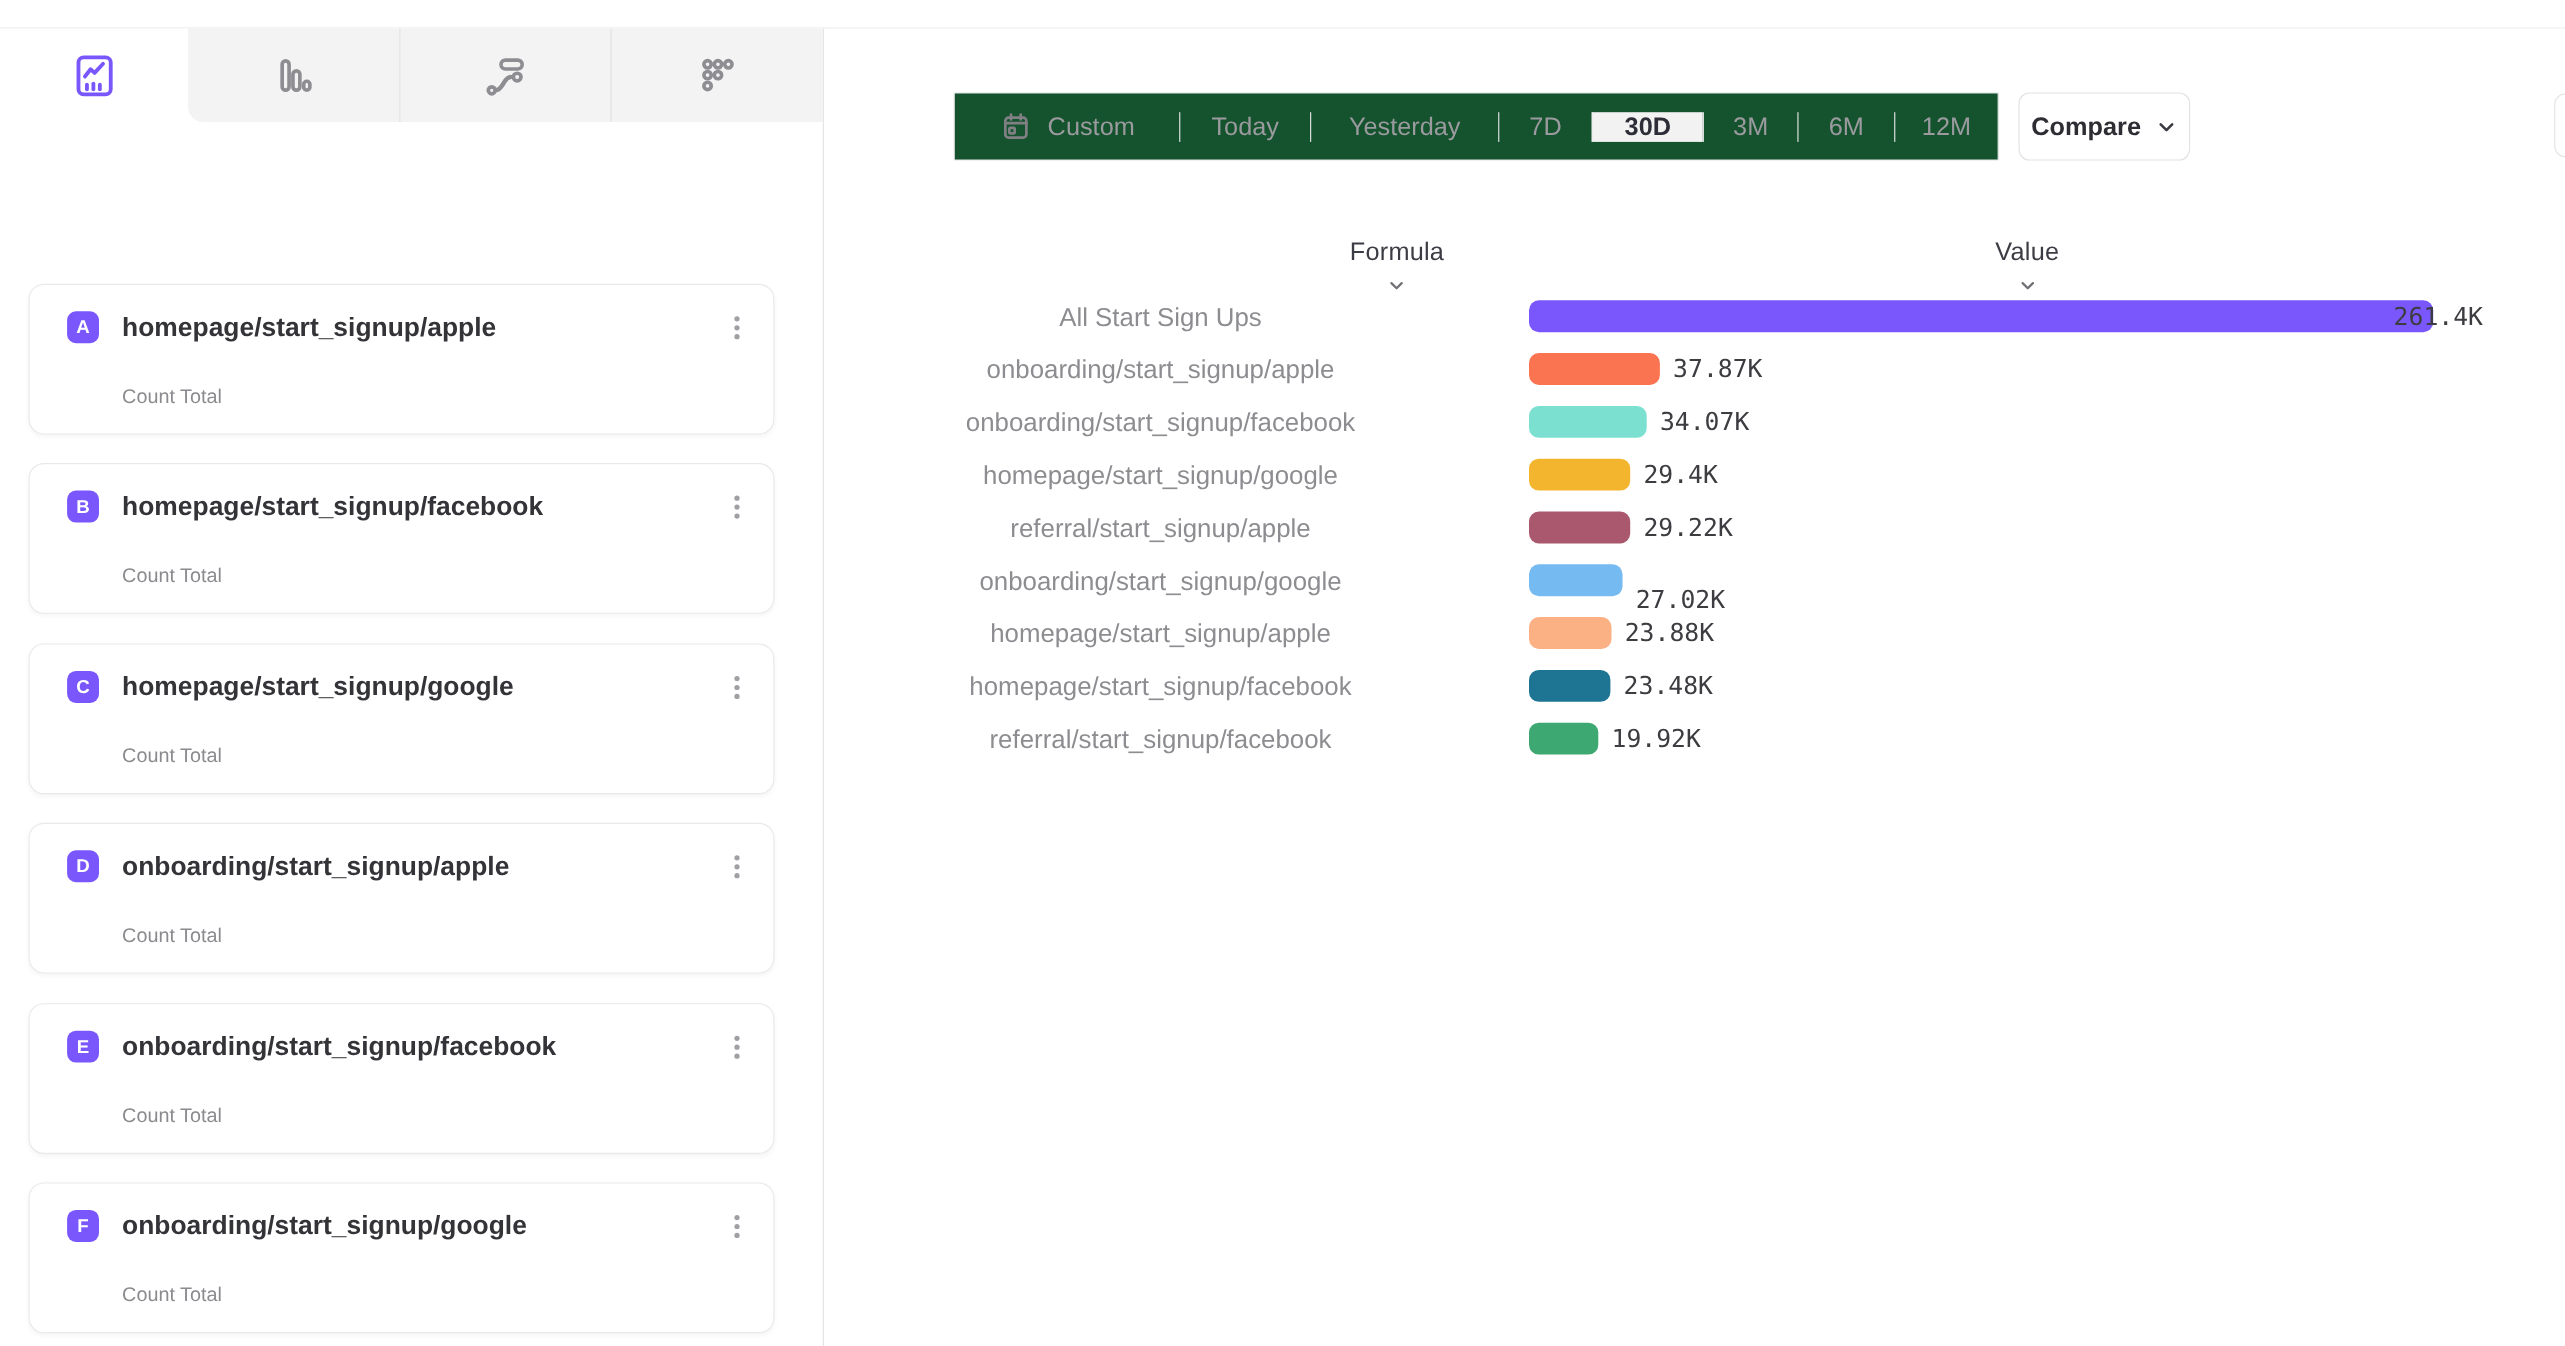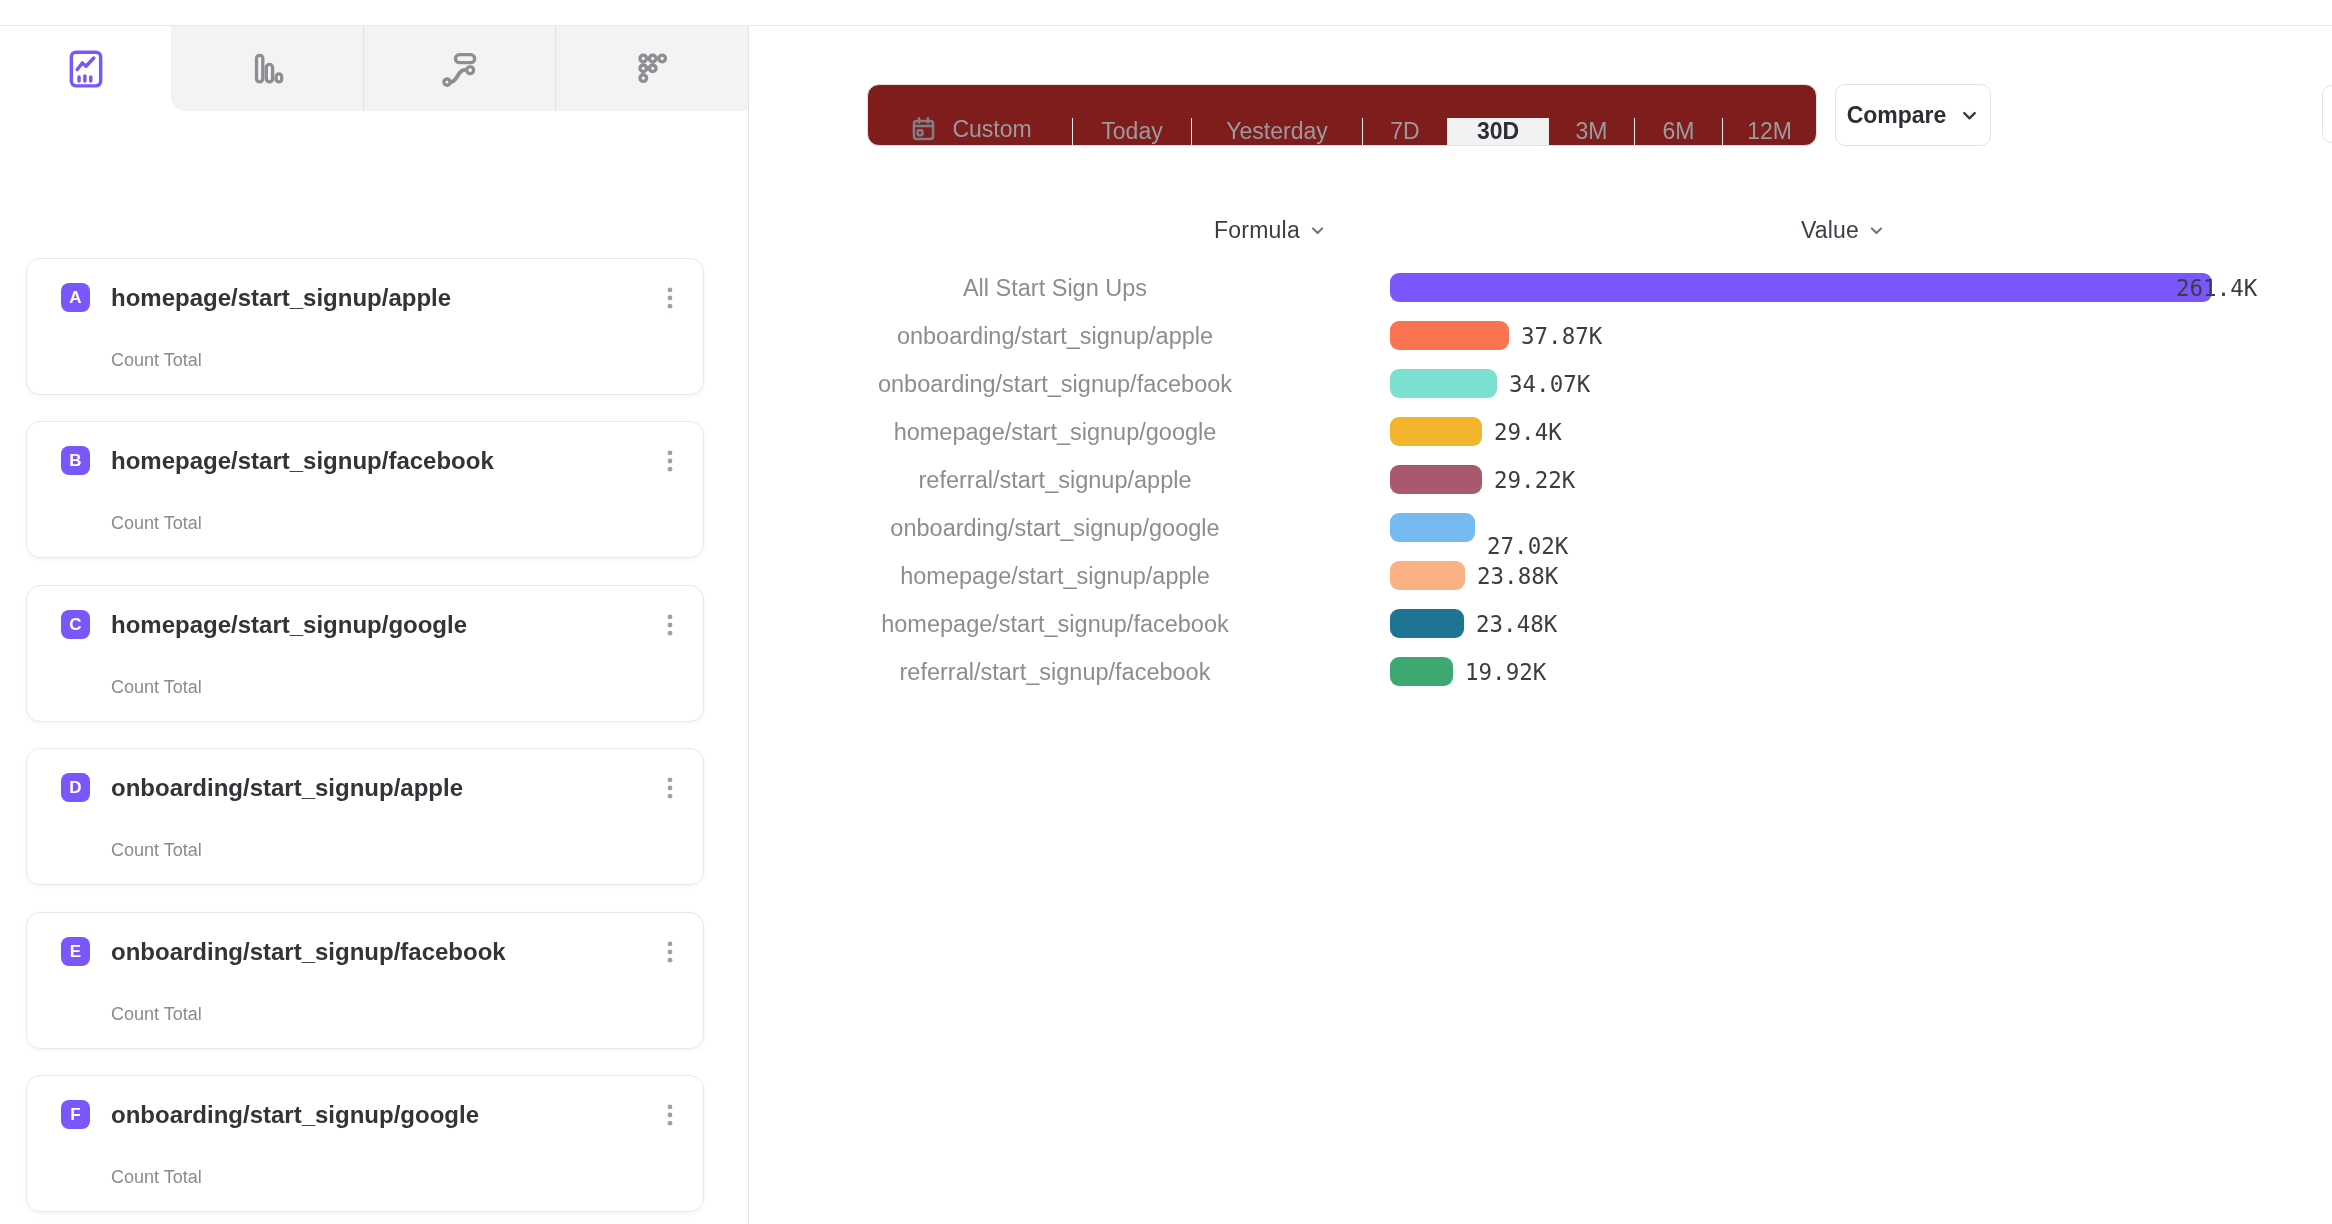"Custom" .date-control { align-items: flex-end -> center; background: #7f1d1d -> #14532d; border-radius: 12px -> 1px }
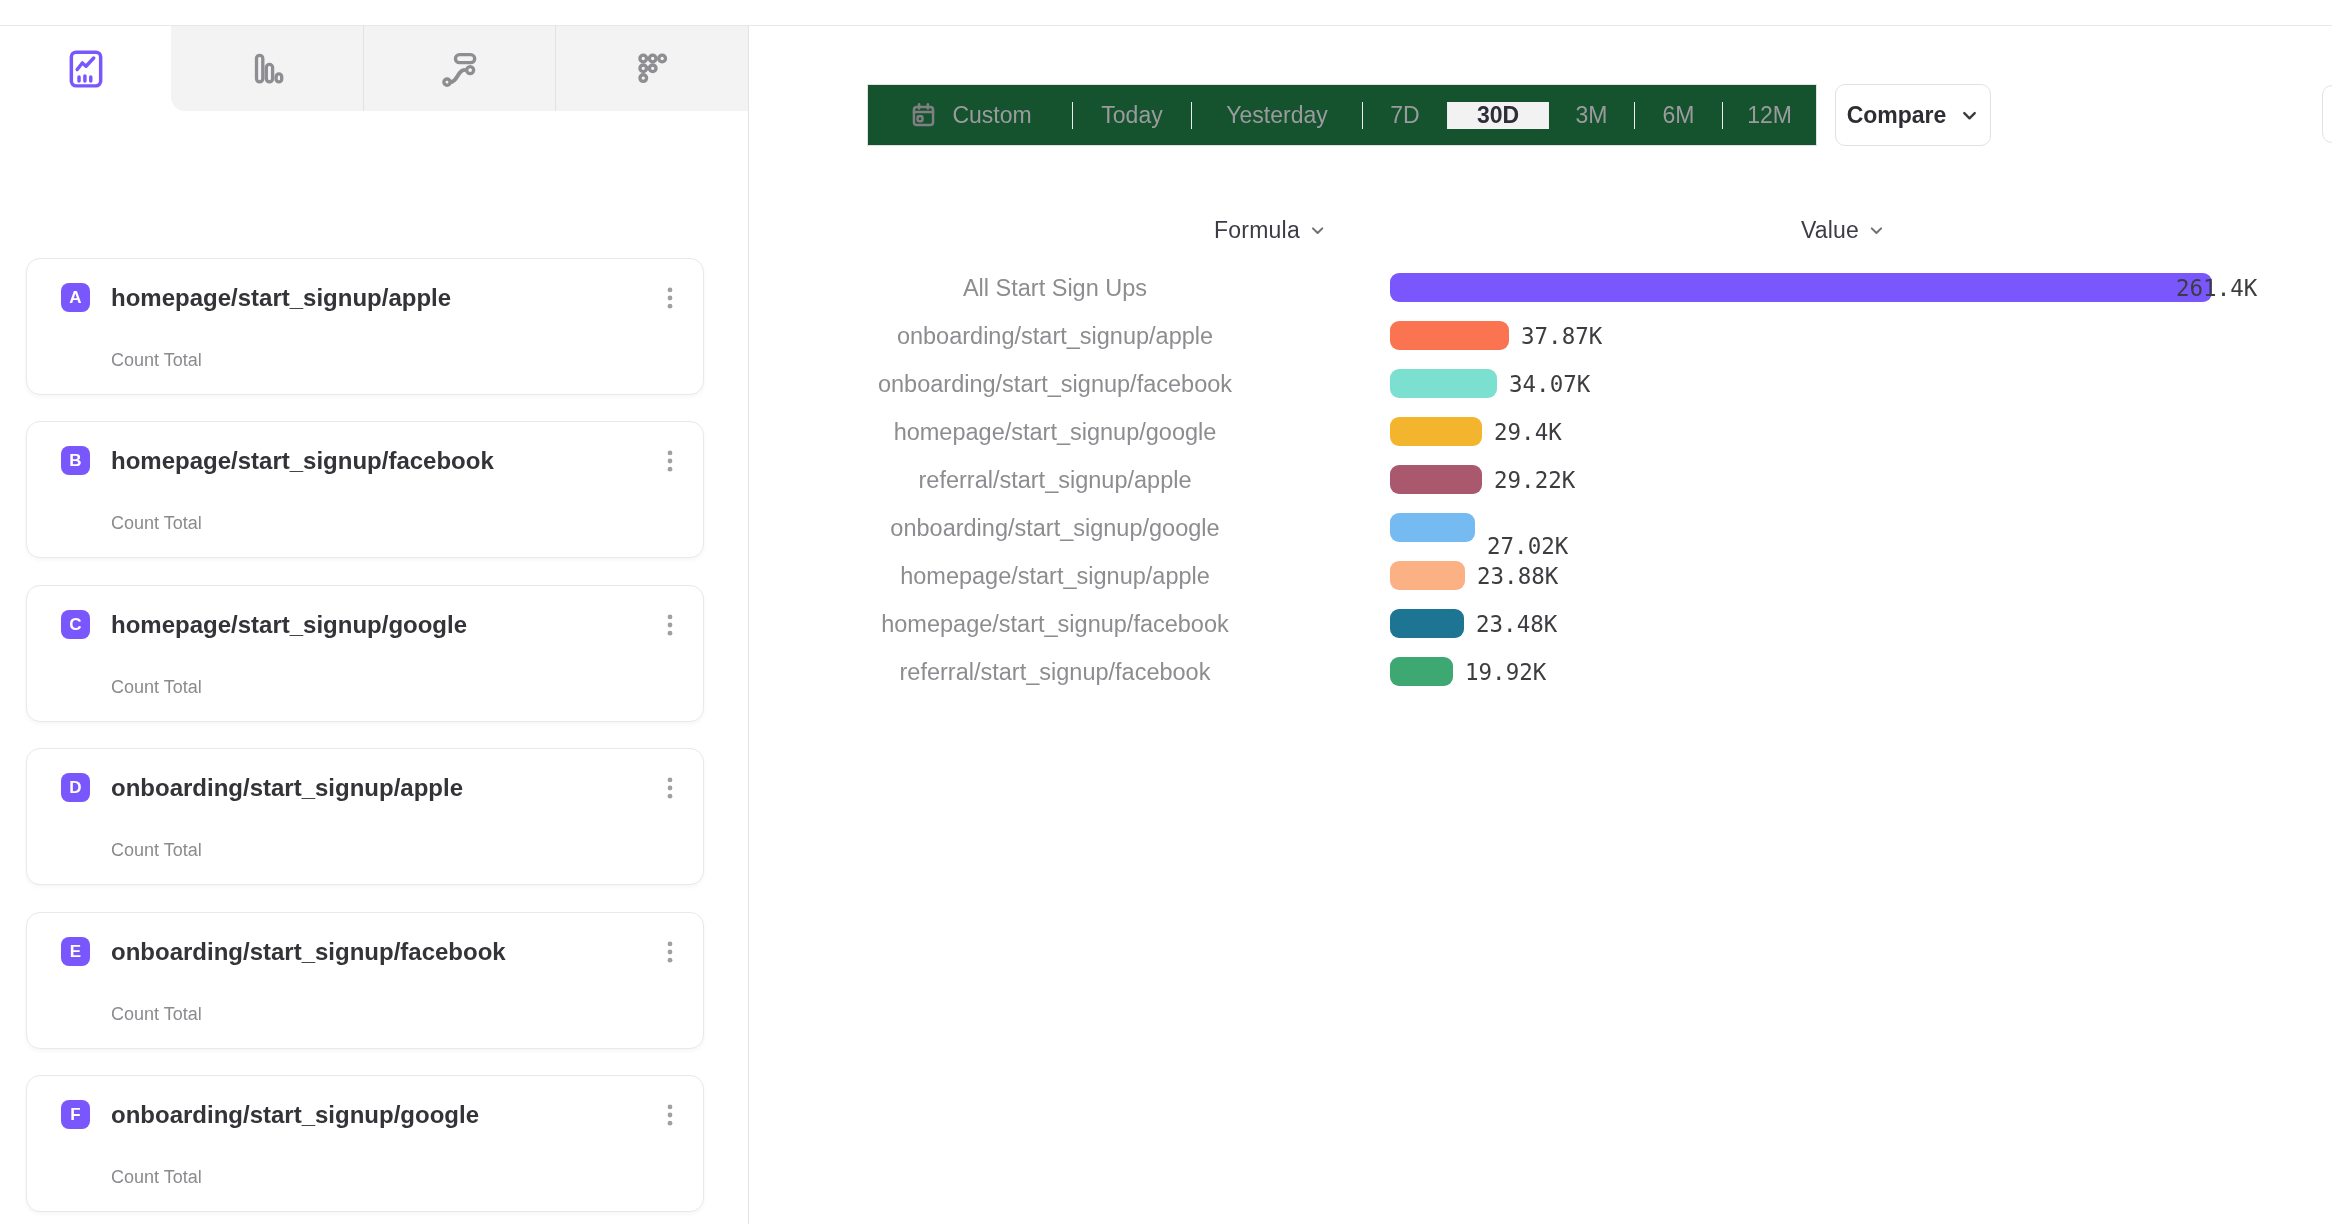"Formula" .col-header { flex-direction: none -> column }
